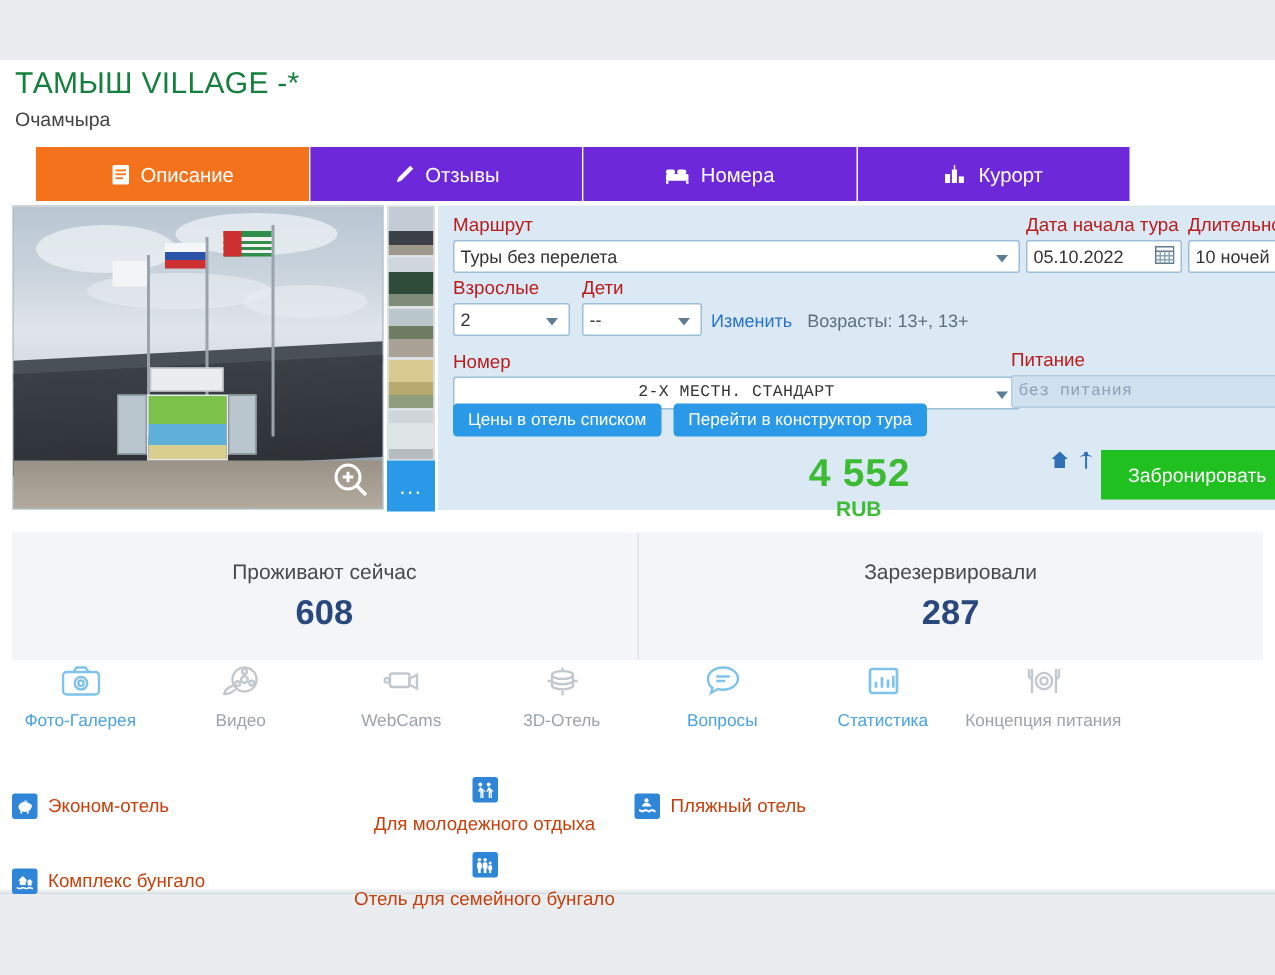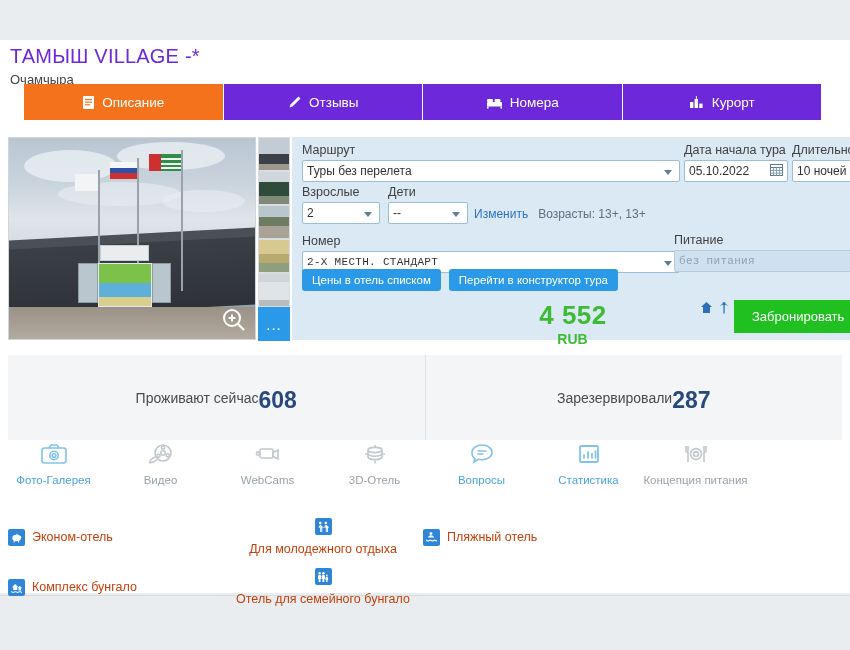"ТАМЫШ VILLAGE -*" .hotel-title { color: #6d28d9 -> #15803d }
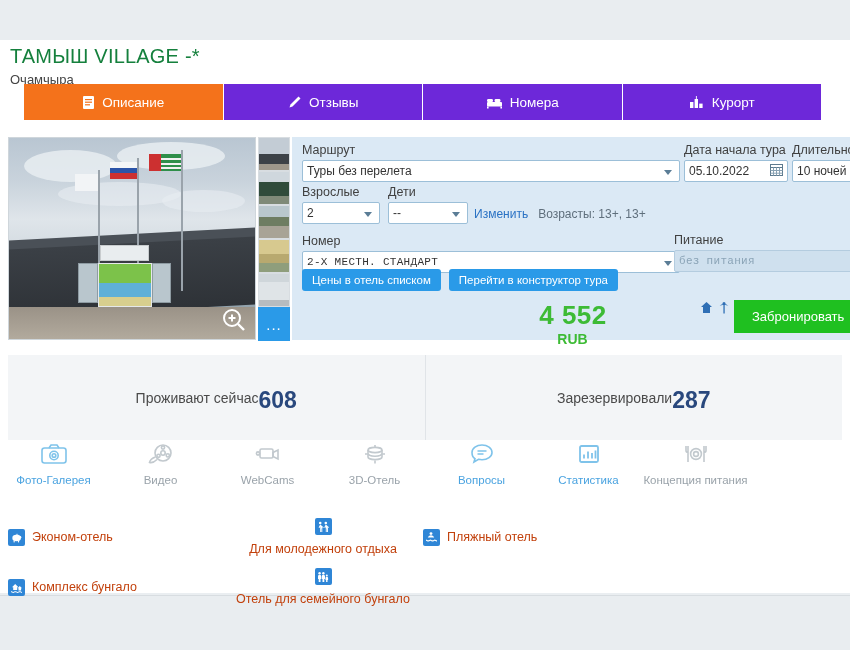"Описание" .tabs { top: 84px -> 98px; width: 821px -> 753px }
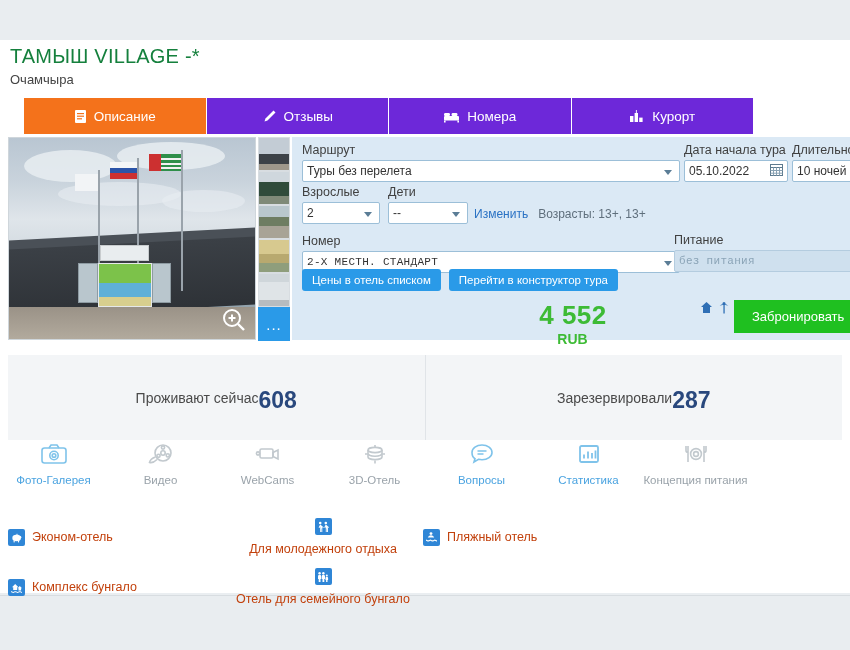"Маршрут" .fld-label { color: #404040 -> #b91c1c }
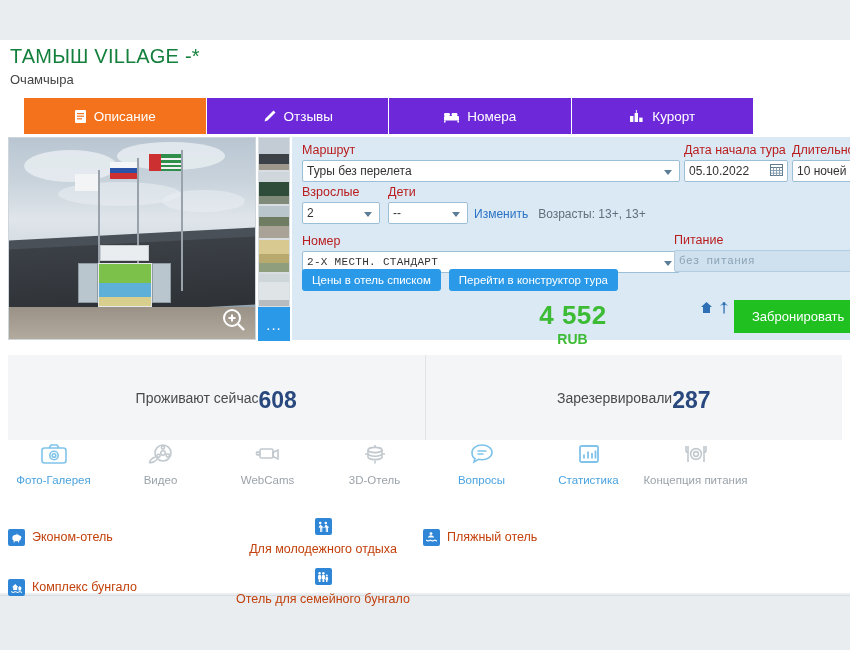"2-Х МЕСТН. СТАНДАРТ" div.sel { justify-content: none -> center }
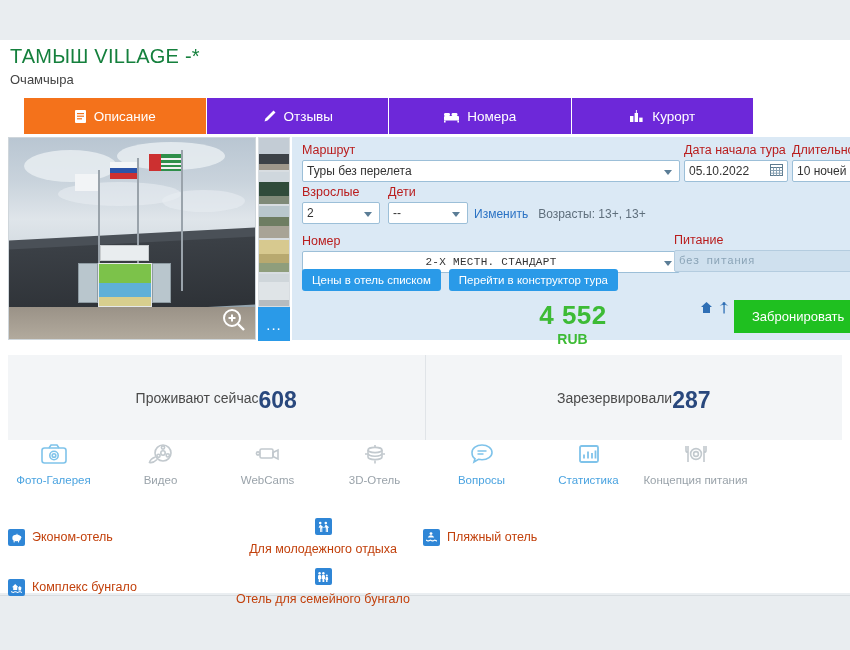"Проживают сейчас" .stat { flex-direction: row -> column }
